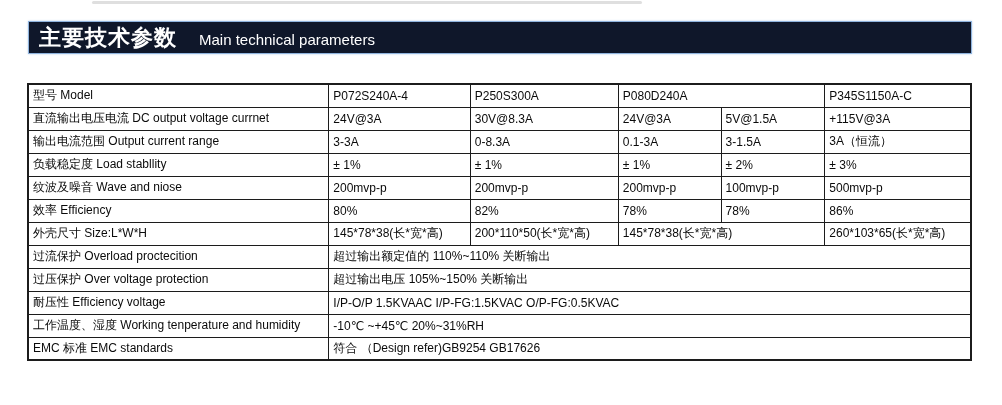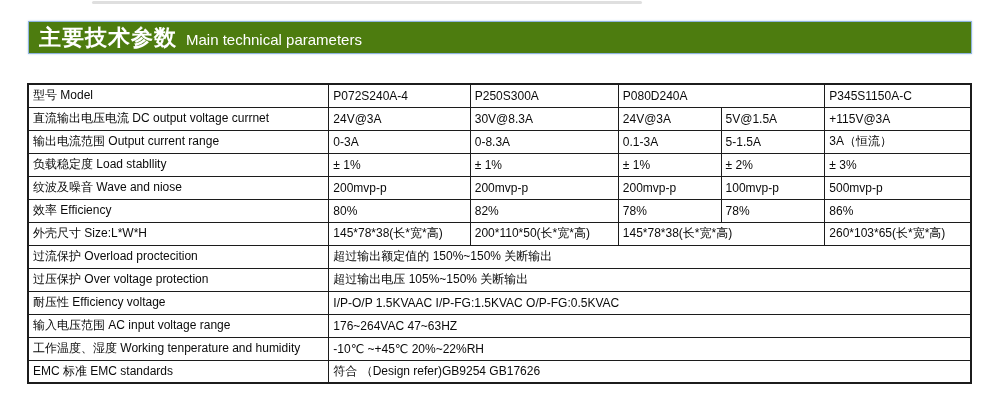"主要技术参数" .section-bar { background: #4d7c0f -> #0f172a }
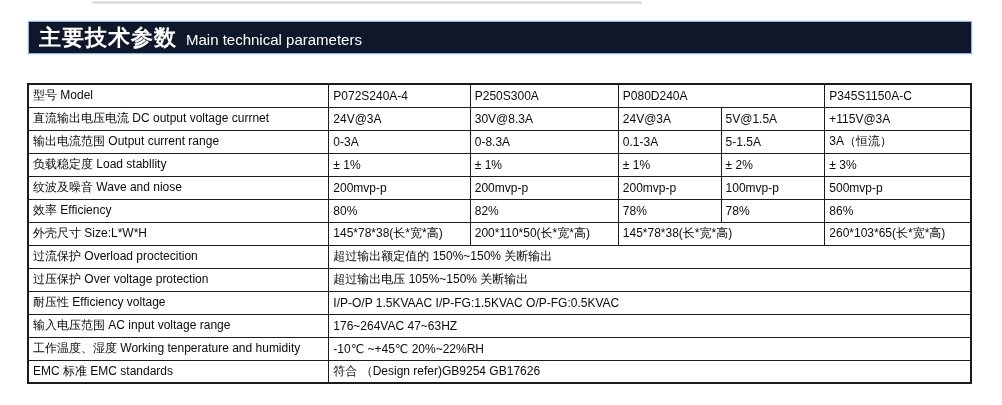"Main technical parameters" .section-bar .en { margin-left: 9px -> 22px }
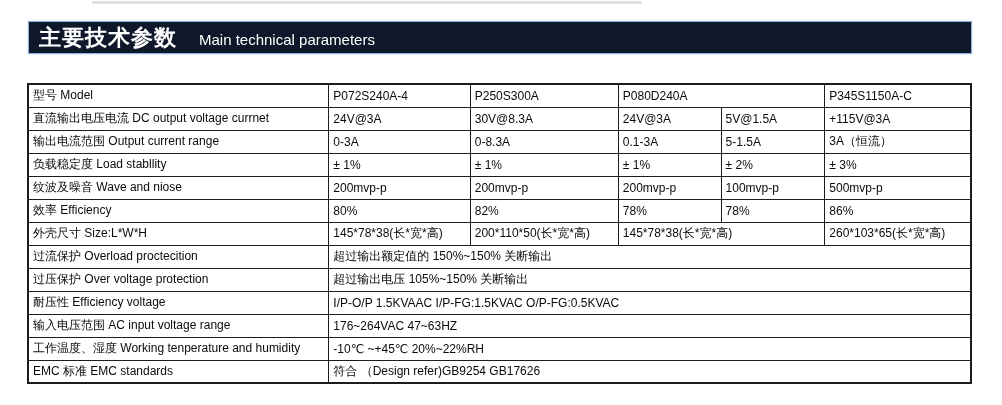"0-3A" td.val { text: 0-3A -> 3-3A }
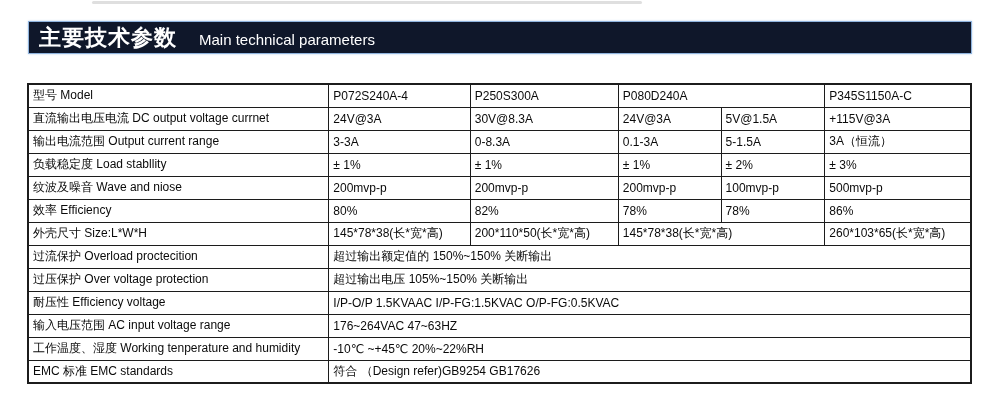"5-1.5A" td.val { text: 5-1.5A -> 3-1.5A }
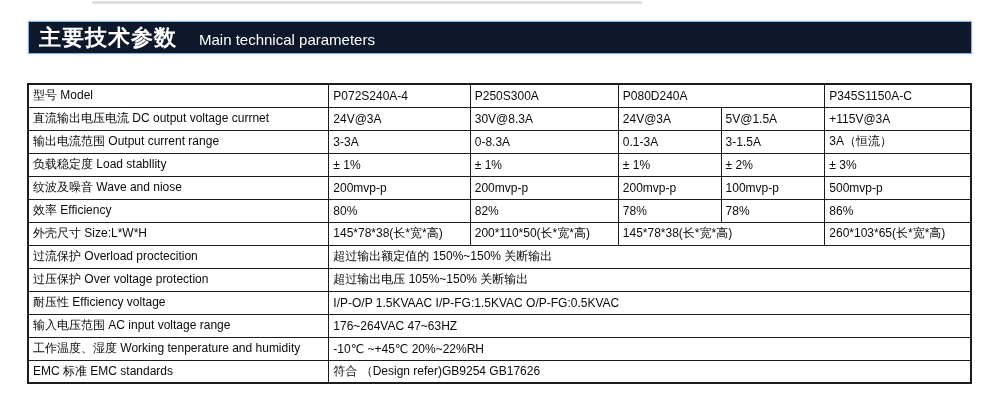"超过输出额定值的 150%~150% 关断输出" td.val { text: 150%~150% -> 110%~110% }
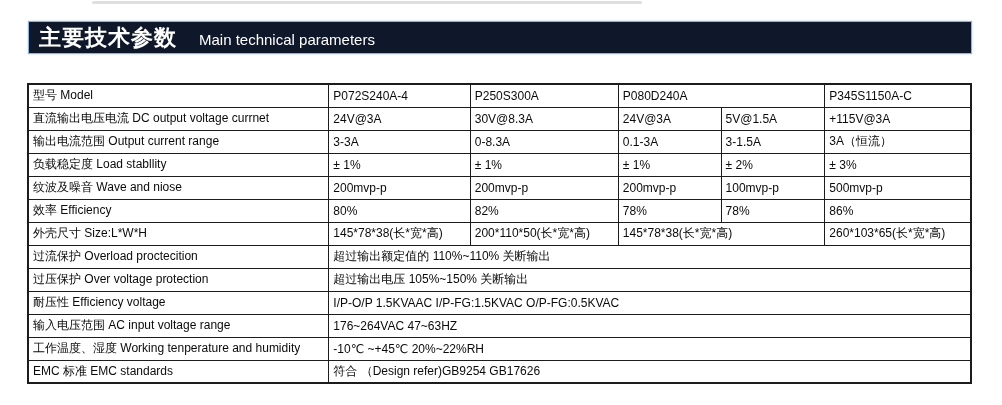"输入电压范围 AC input voltage range" tr { html: <tr> <td>输入电压范围 AC input voltage range</td> <td>176~264VAC 47~63HZ</td> </tr> -> none }
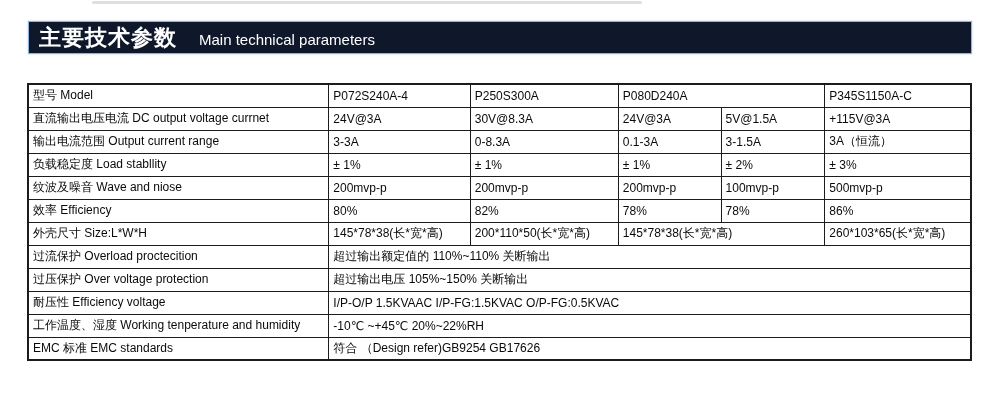"-10℃ ~+45℃ 20%~22%RH" td.val { text: 22%RH -> 31%RH }
